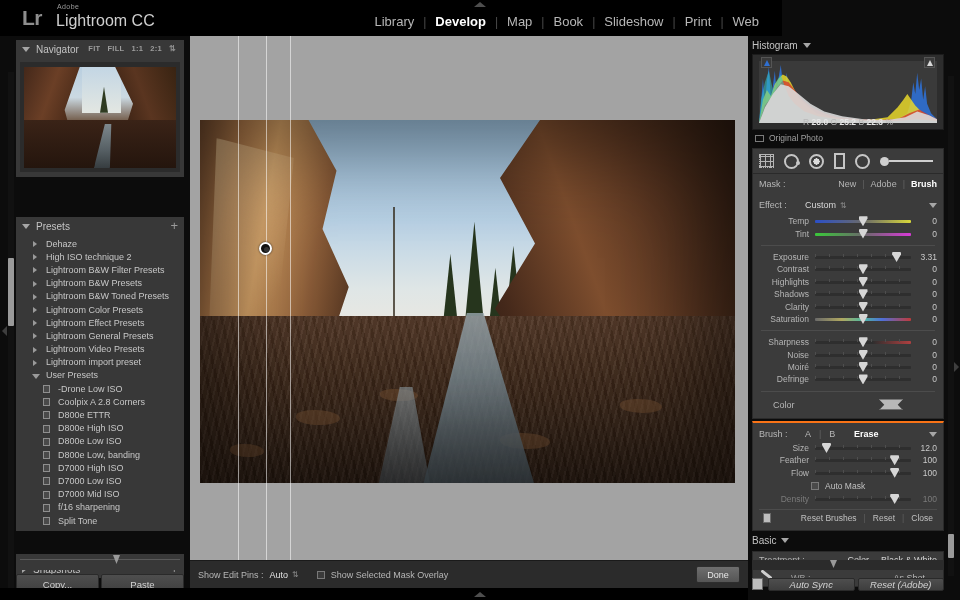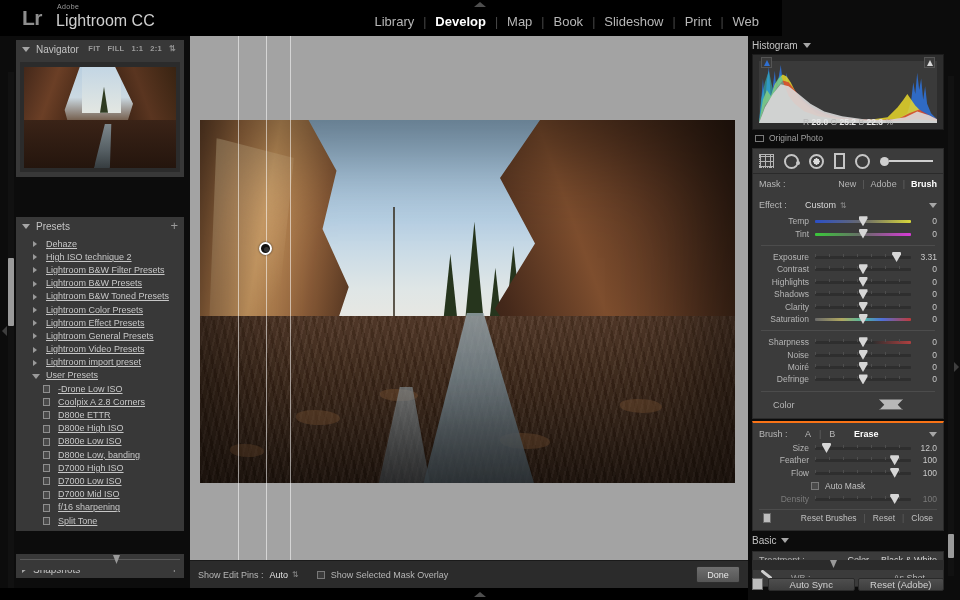"Dehaze" .preset-row { text-decoration: underline -> none }
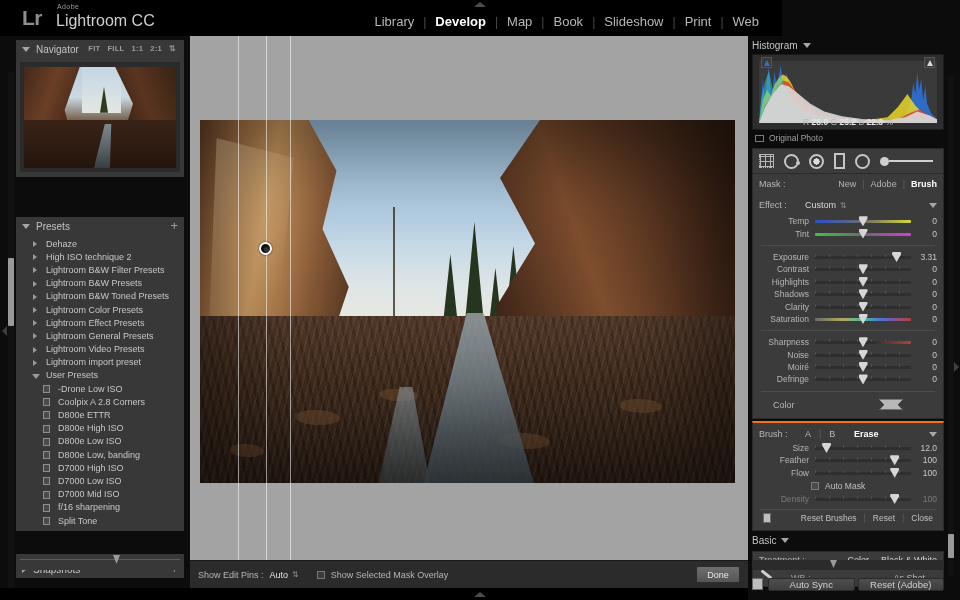"Copy..." div.bottom-buttons { html: none -> <div> <div>Copy...</div> <div>Paste</div> </div> }
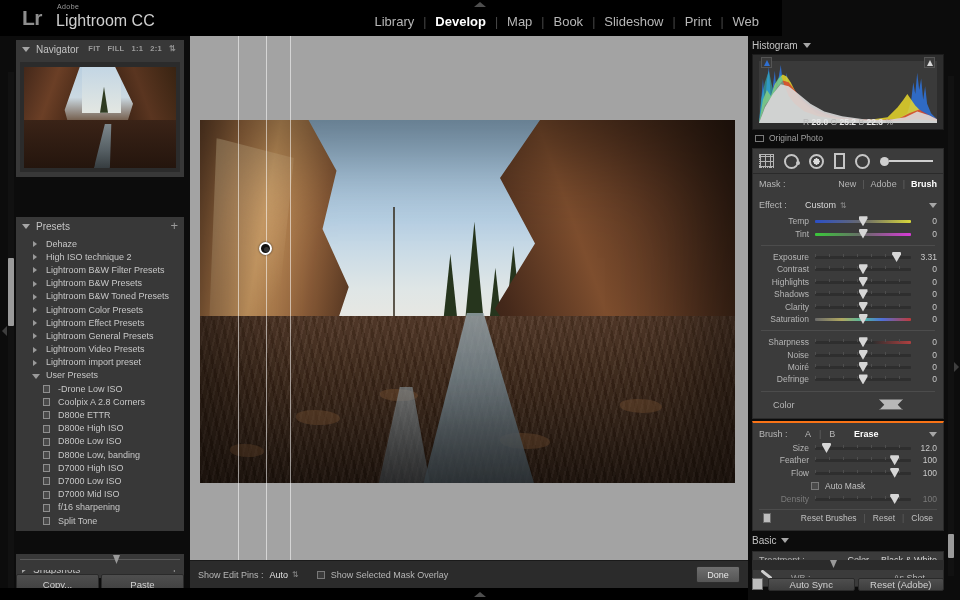"Auto Sync" .right-bottom { font-style: none -> italic }
